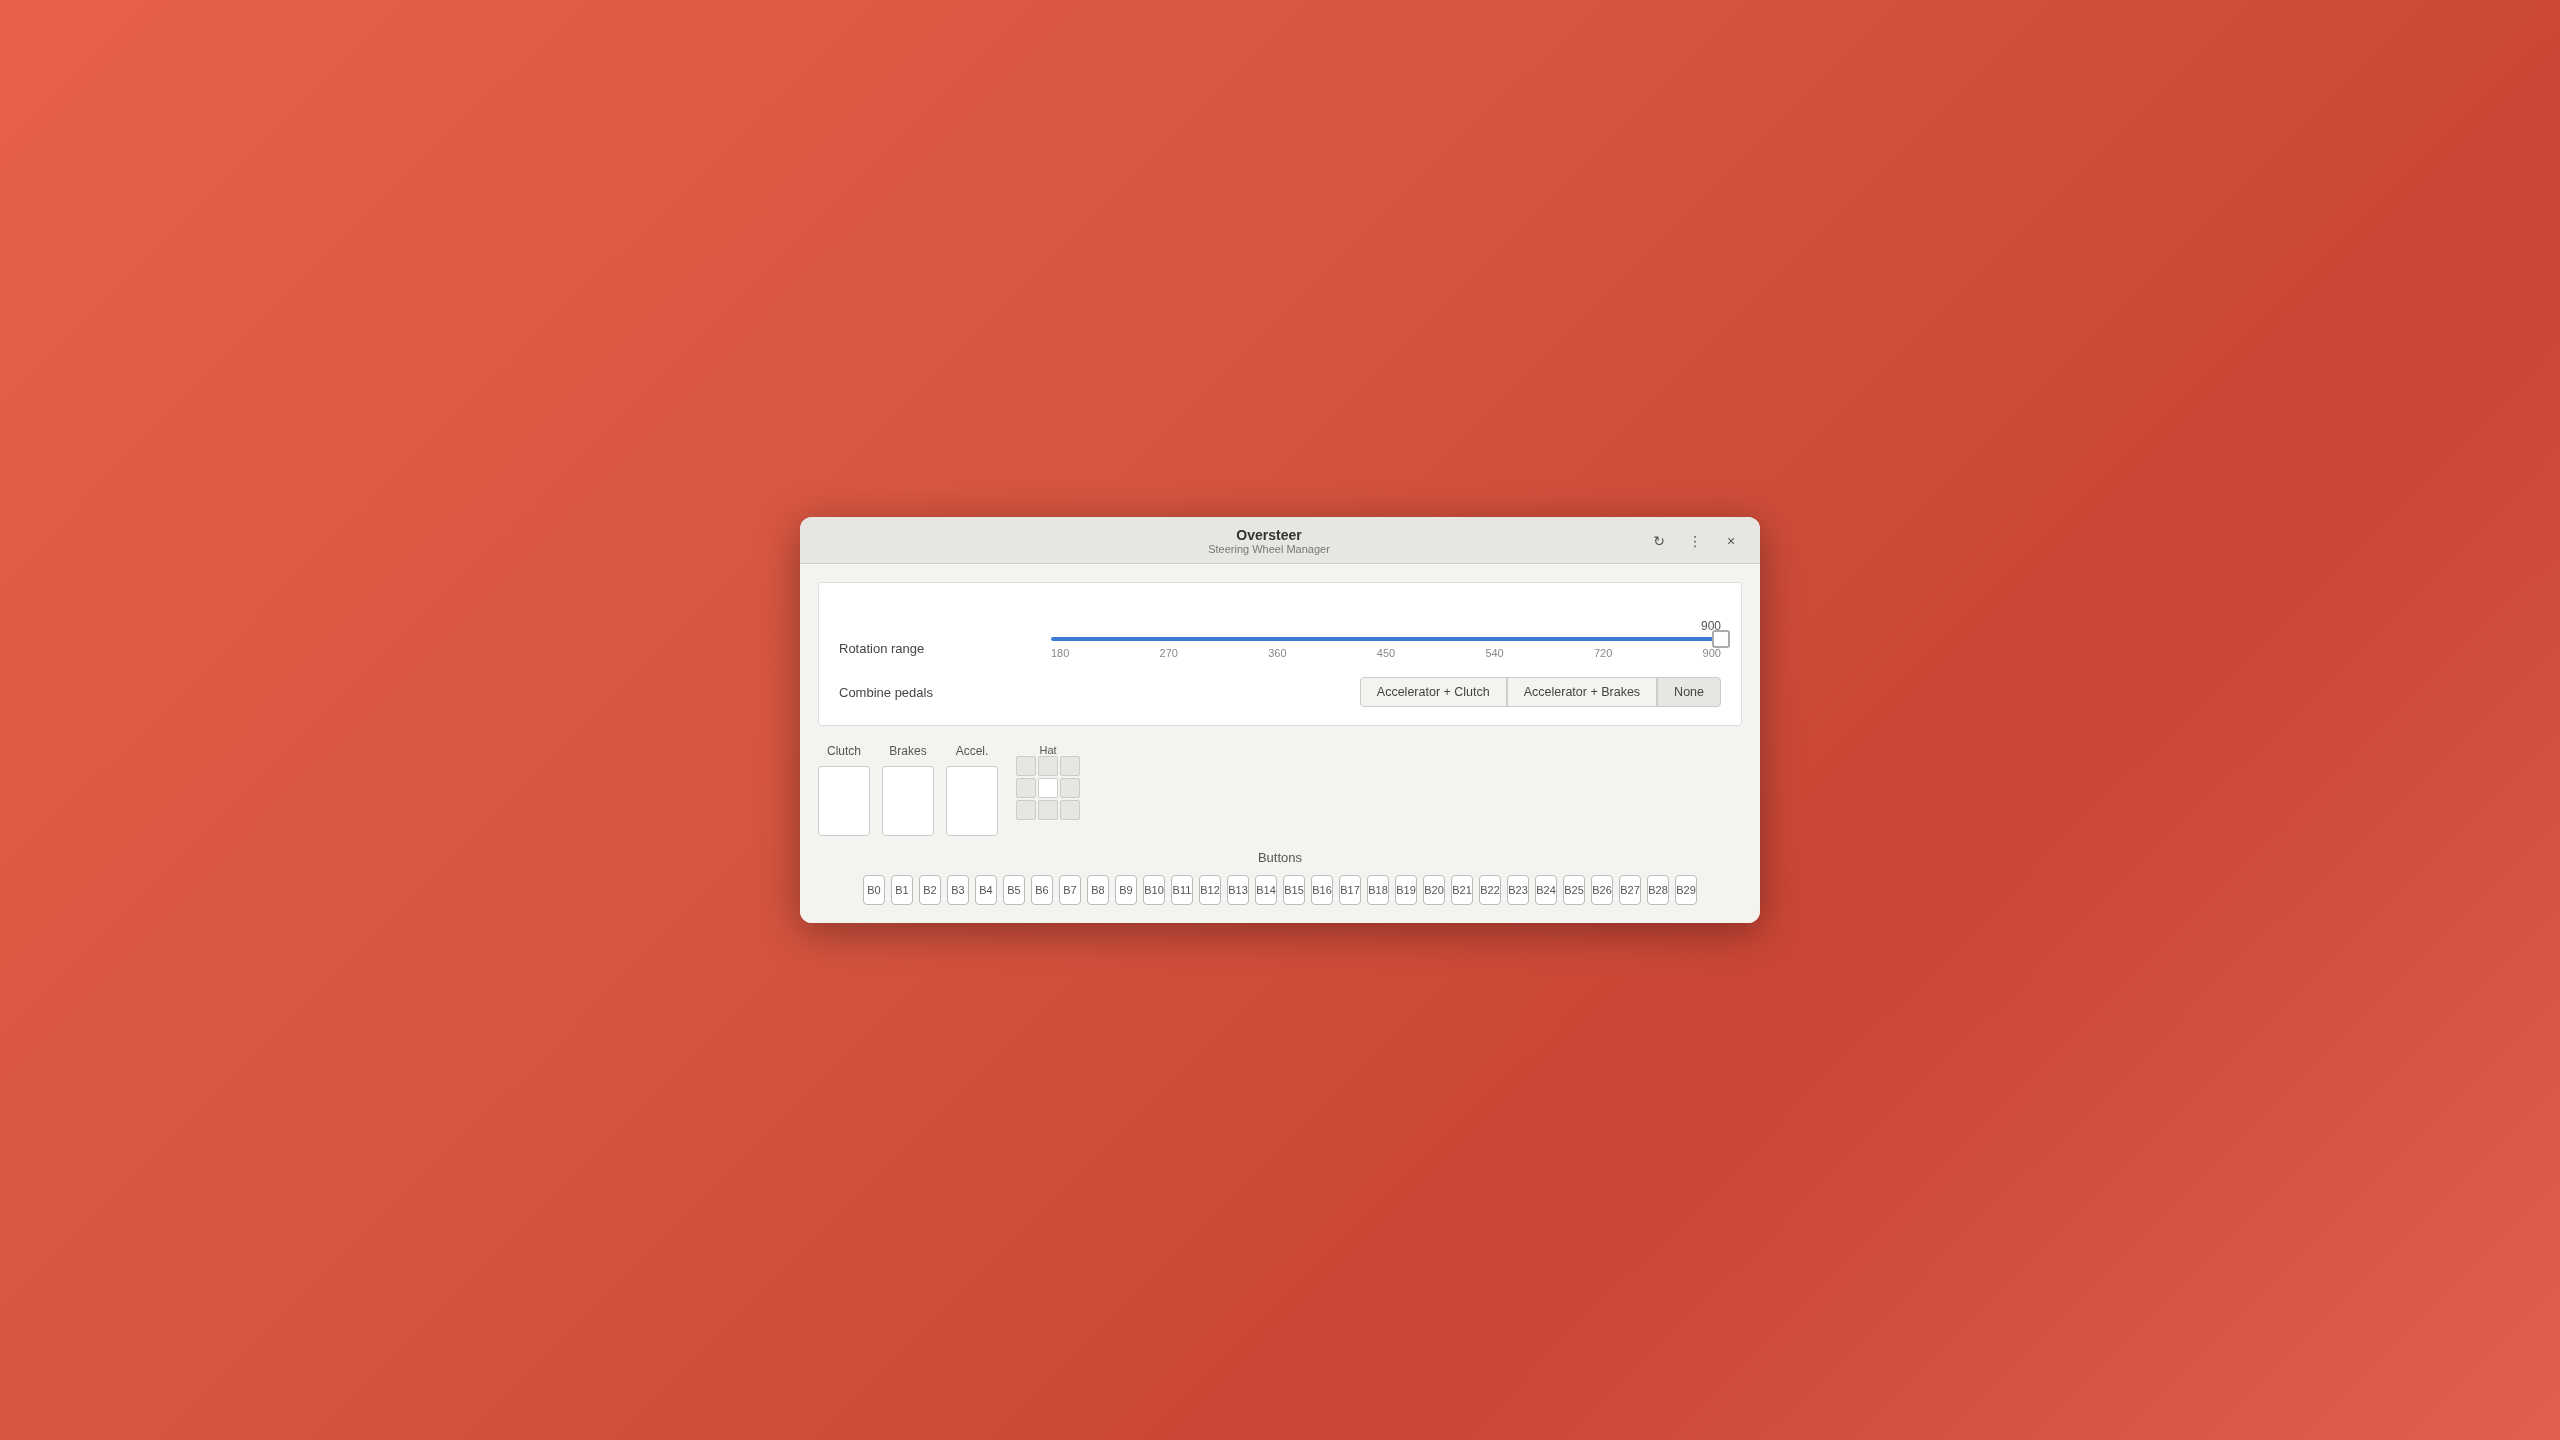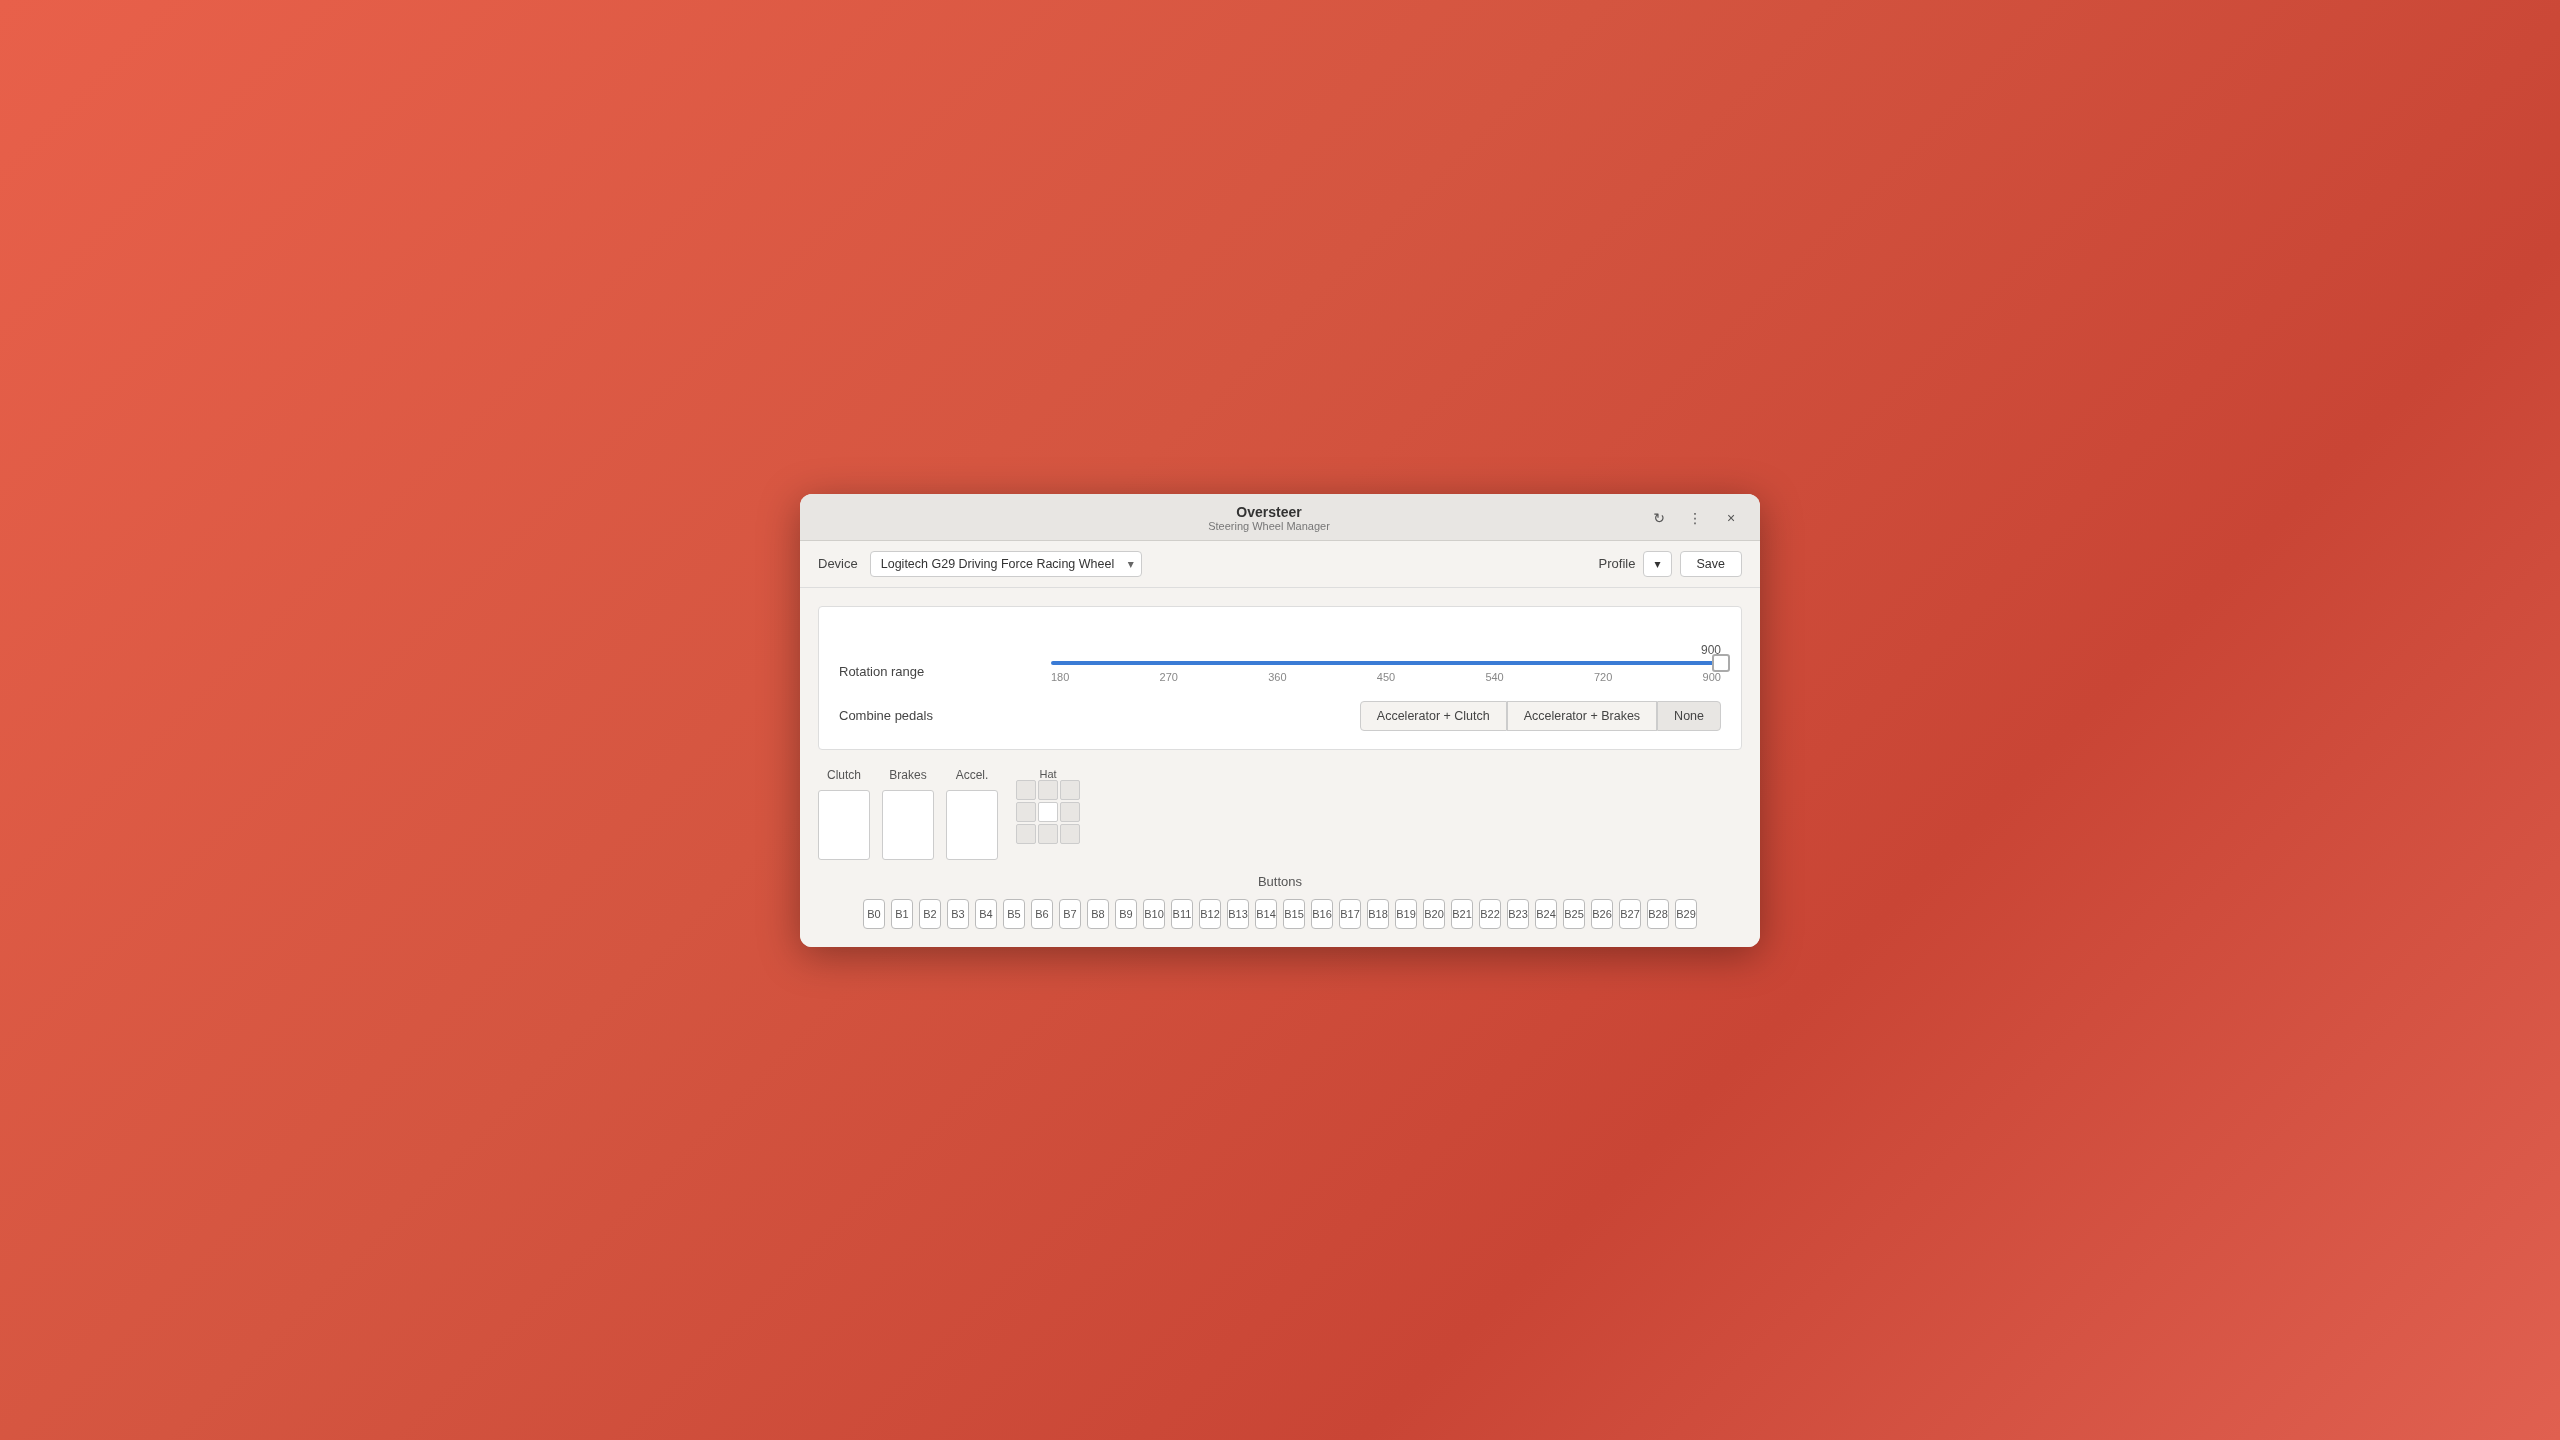"Device" div.toolbar { html: <div> <span>Device</span> <div> <select> <option>Logitech G29 Driving Force Racing Wheel</option> </select> </div> <div> <span>Profile</span> <button>▾</button> <button>Save</button> </div> </div> -> none }
